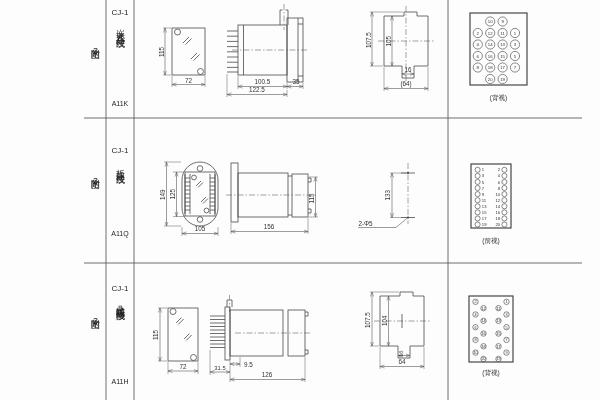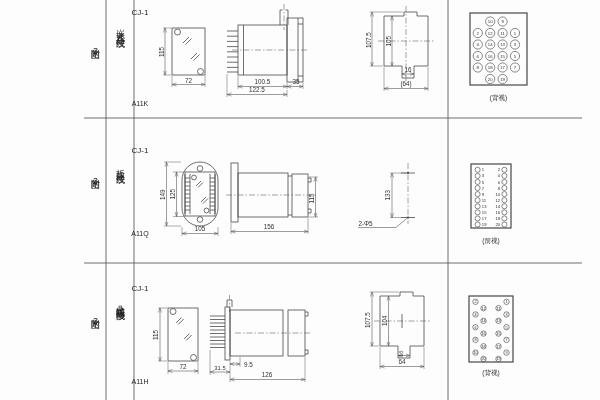"CJ-1" .hlabel { padding-left: 20px -> none }
